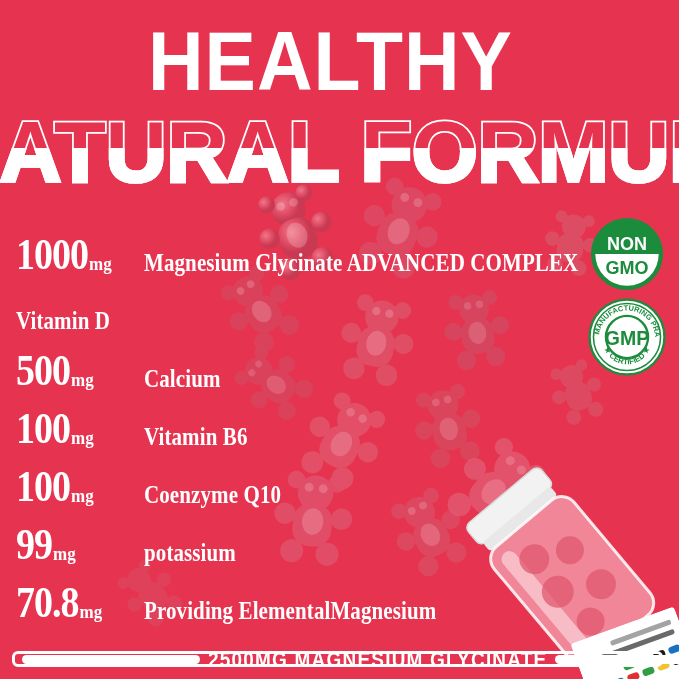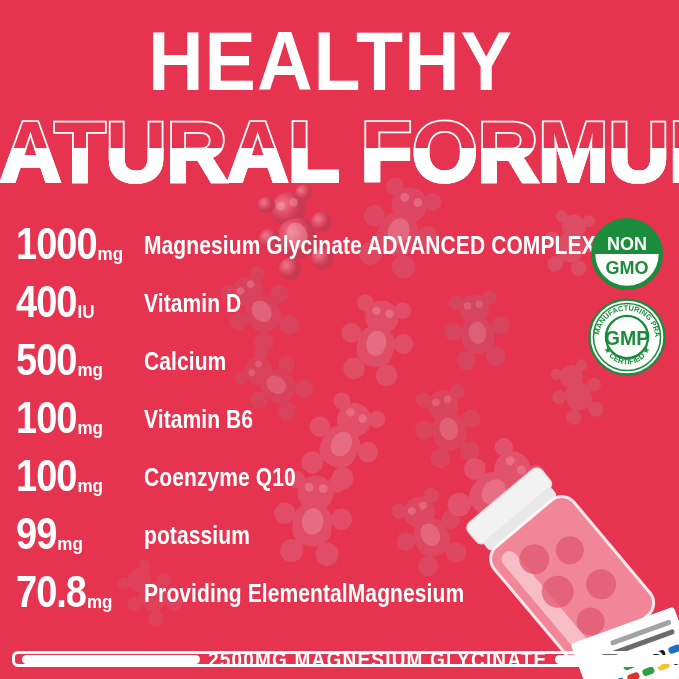"1000" .ing-row { align-items: center -> flex-end; font-family: none -> Liberation Serif, serif }
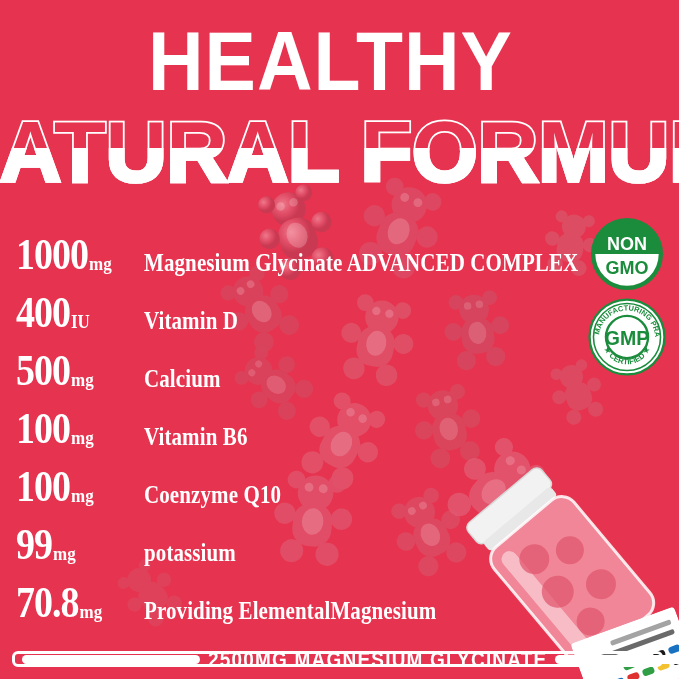"400" div.ing-amt { html: <div> <span>400</span> <span>IU</span> </div> -> none }
